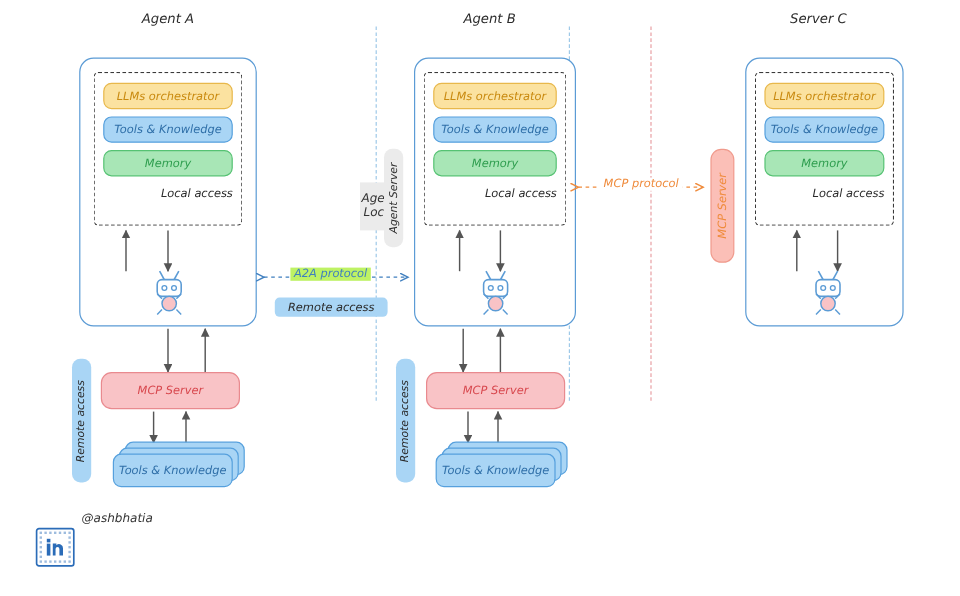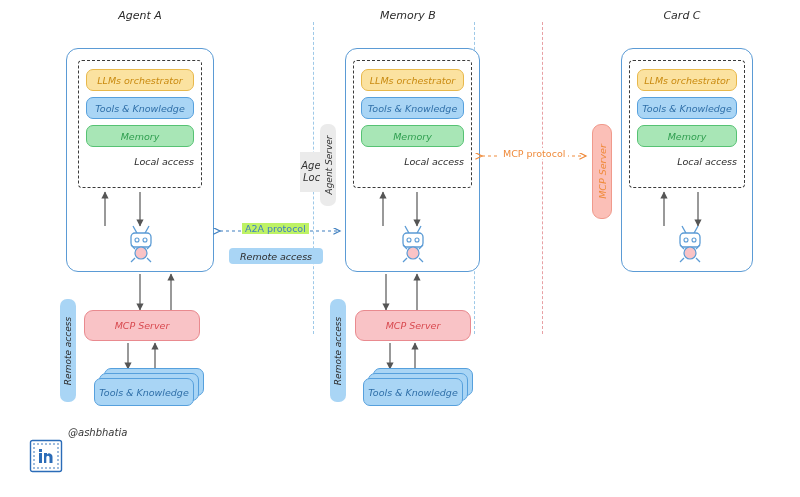"Memory B" div.abs { text: Memory -> Agent }
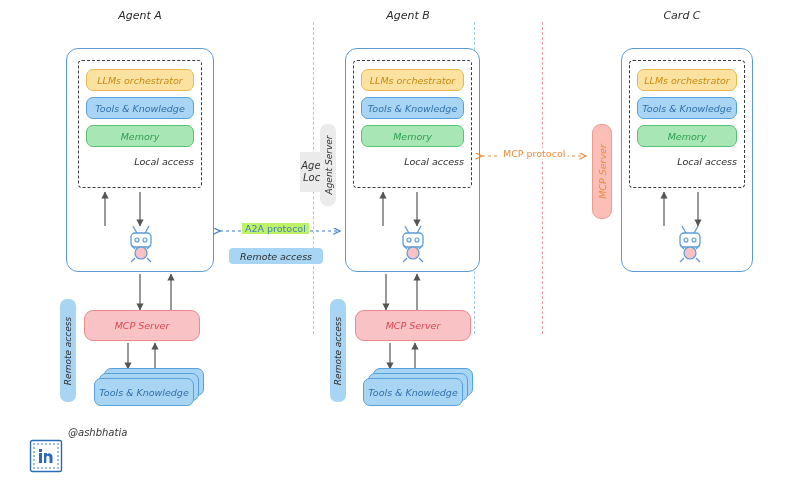"Card C" div.abs { text: Card -> Server }
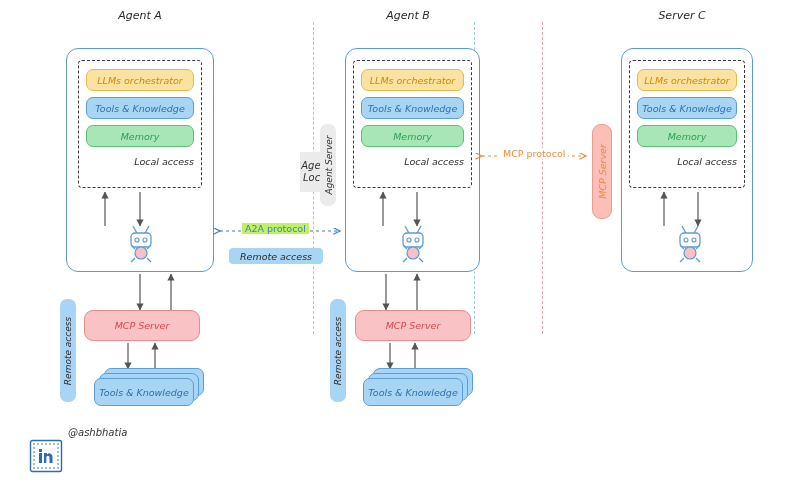"MCP protocol" .proto-label { font-style: none -> italic }
